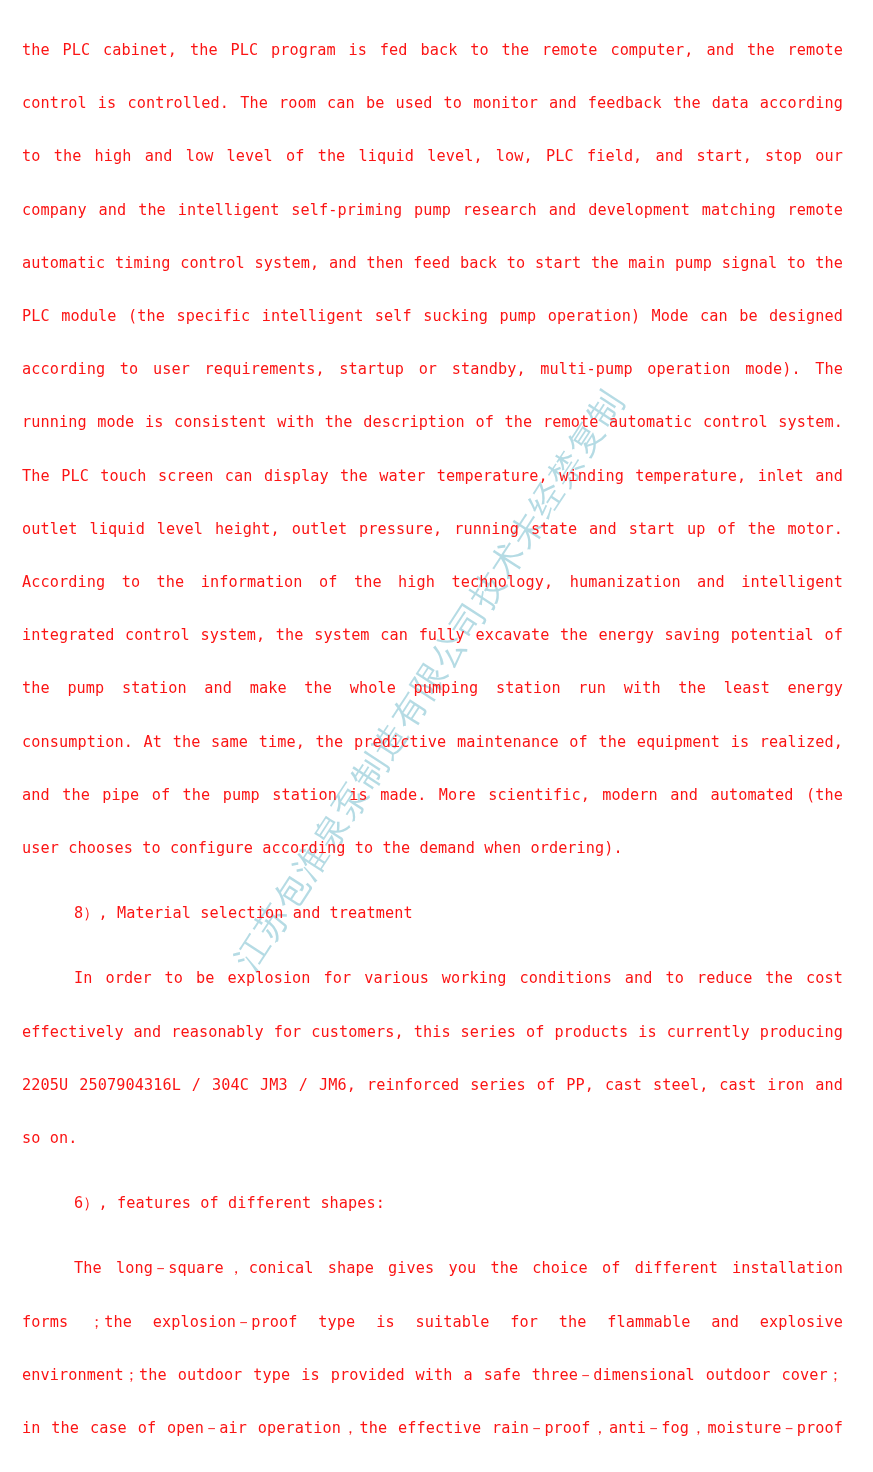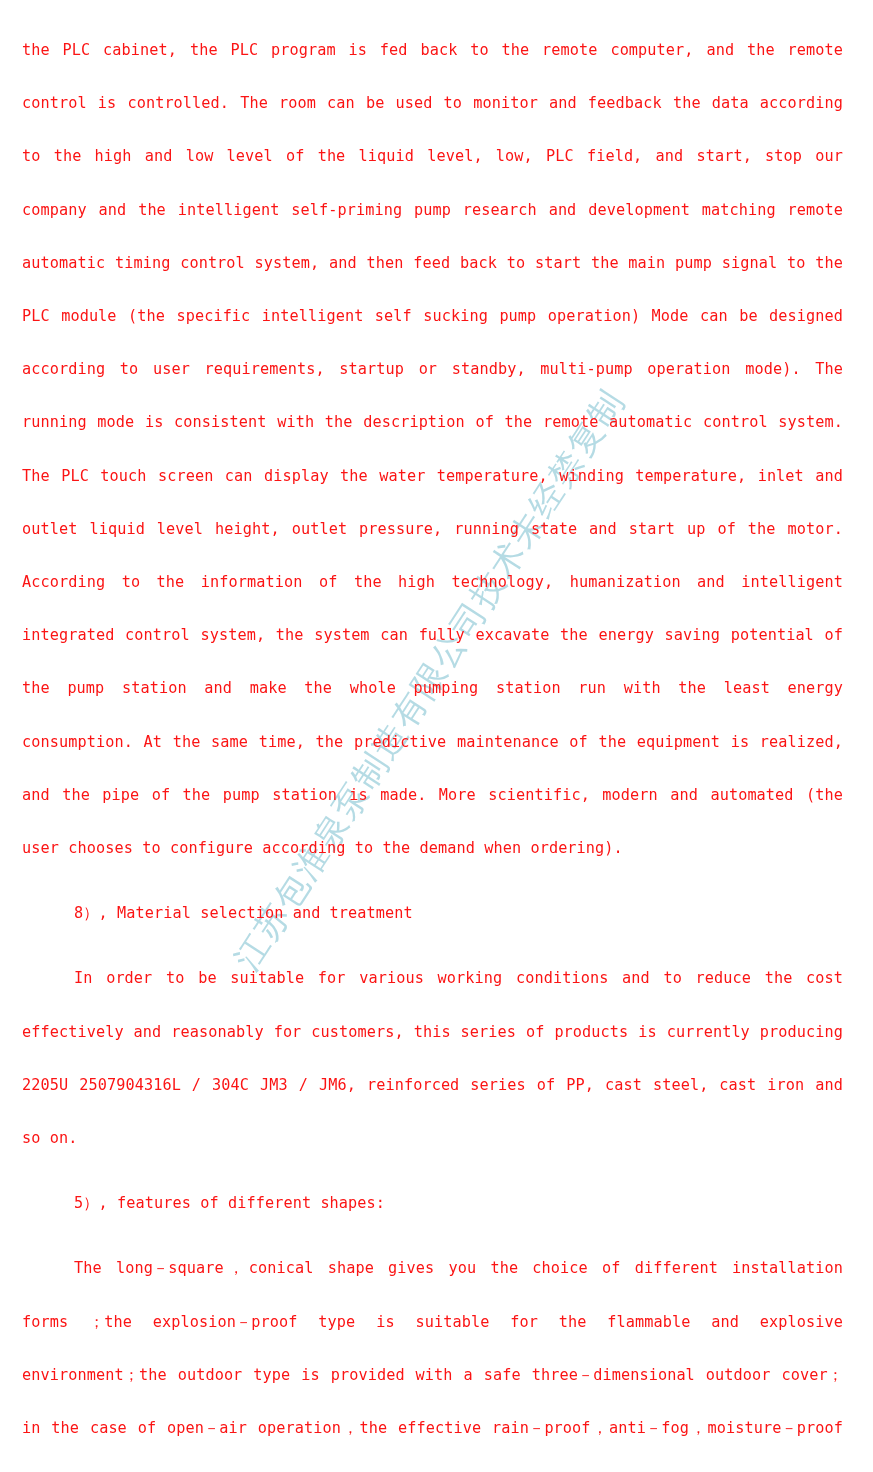"In order to be suitable" p.indent { text: suitable -> explosion }
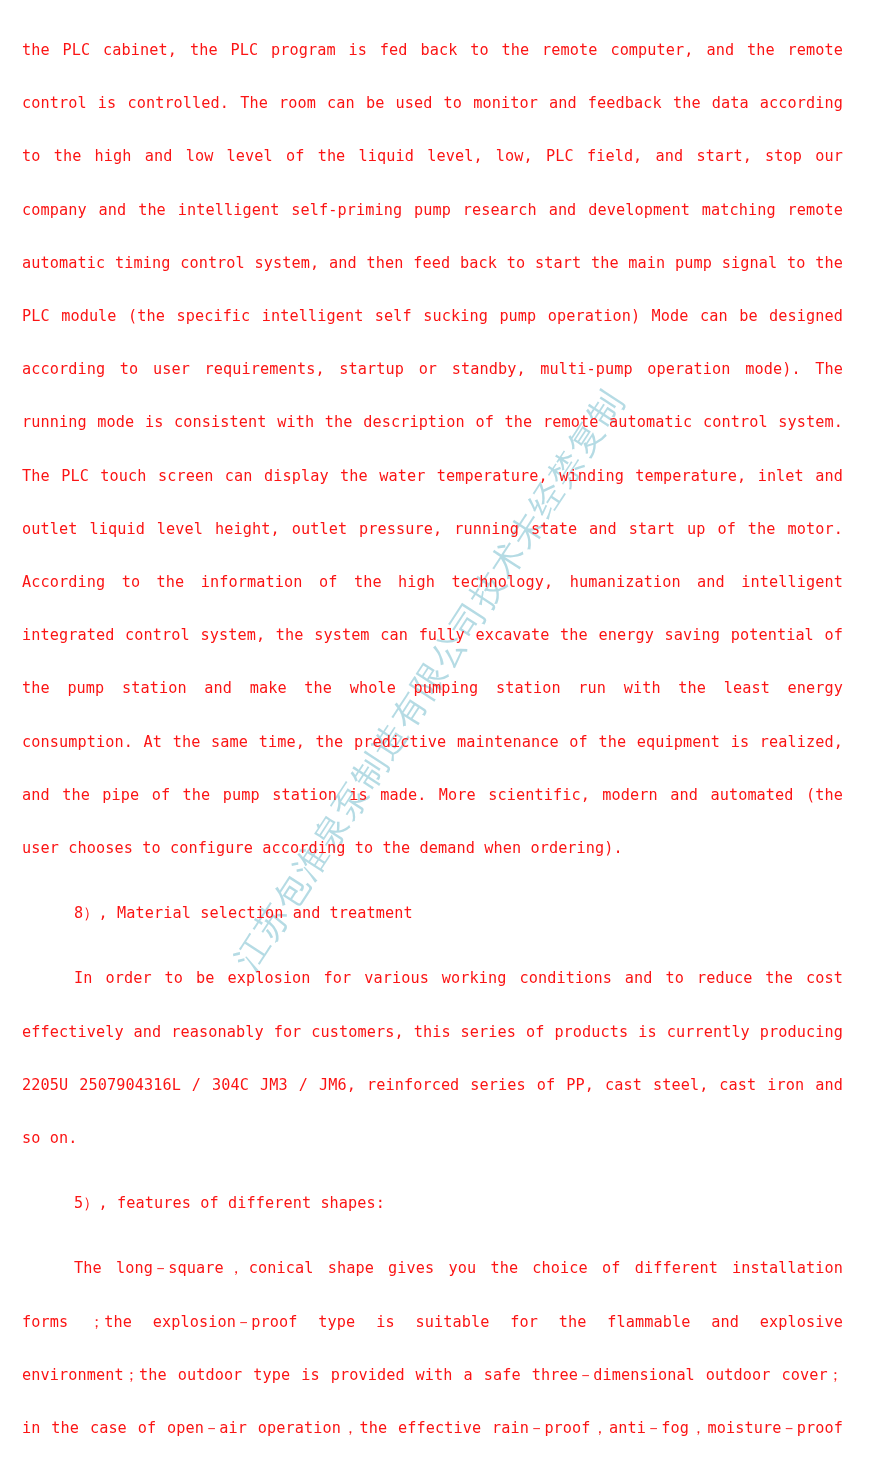"5）, features of different shapes:" p.indent { text: 5 -> 6 }
